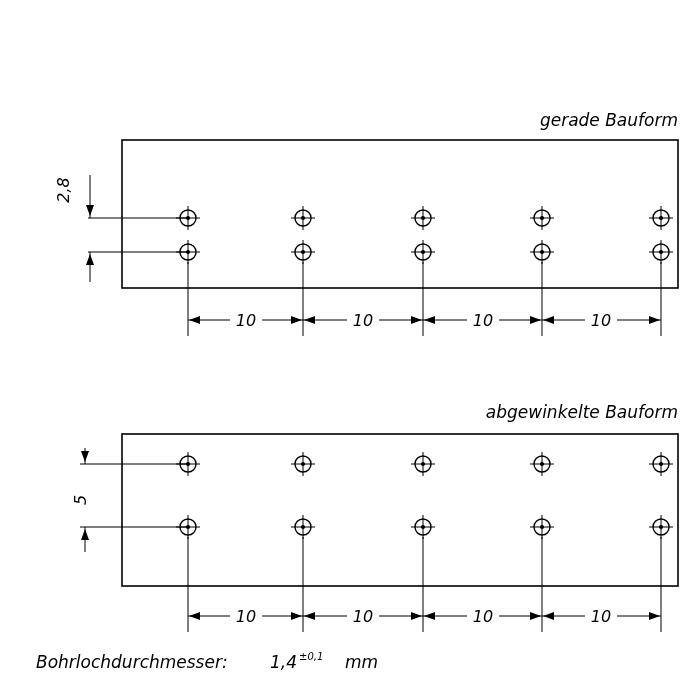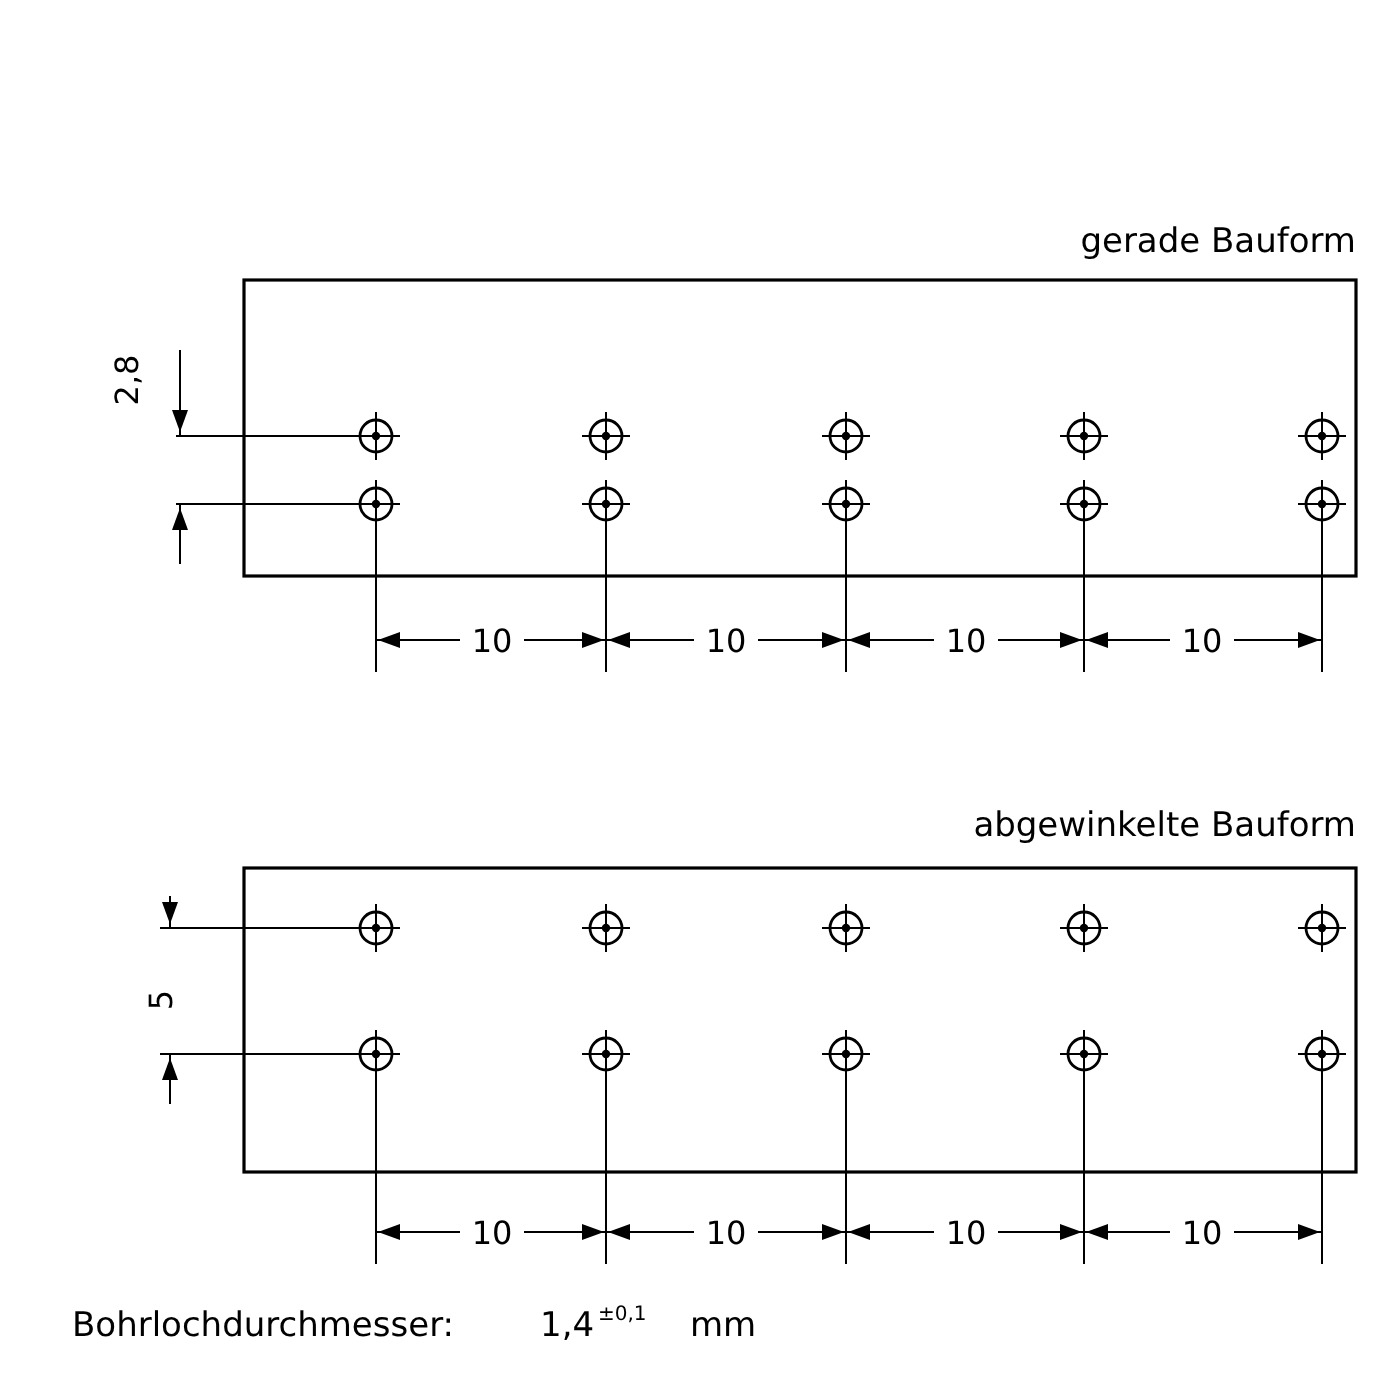"gerade Bauform" .stage { font-style: none -> italic }
